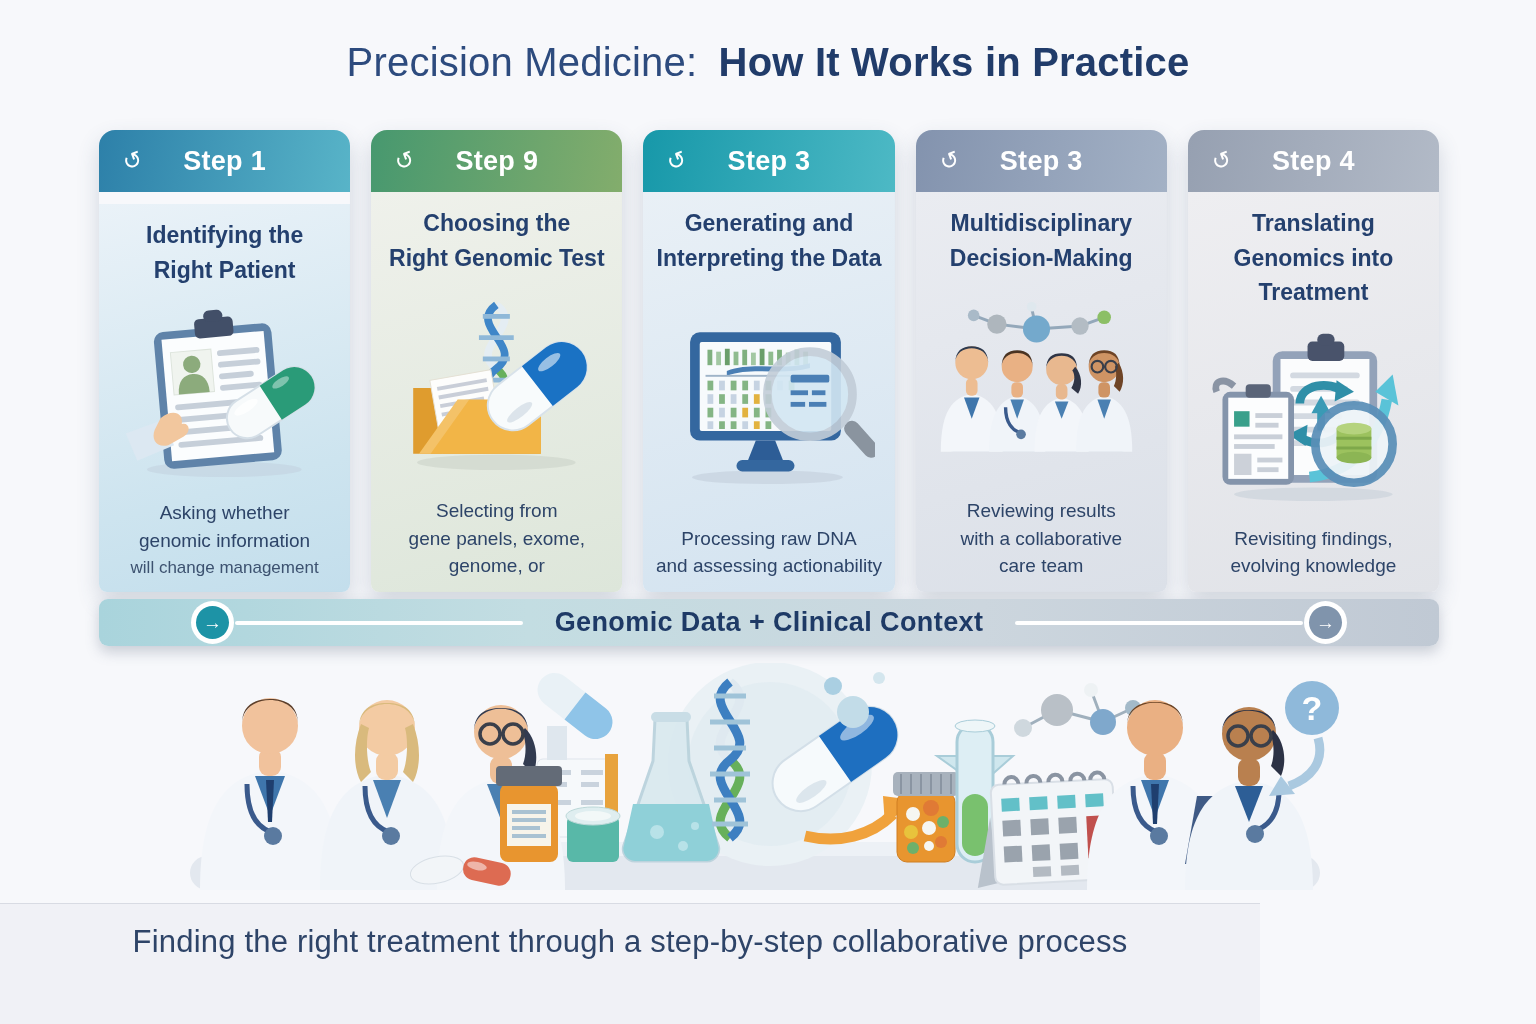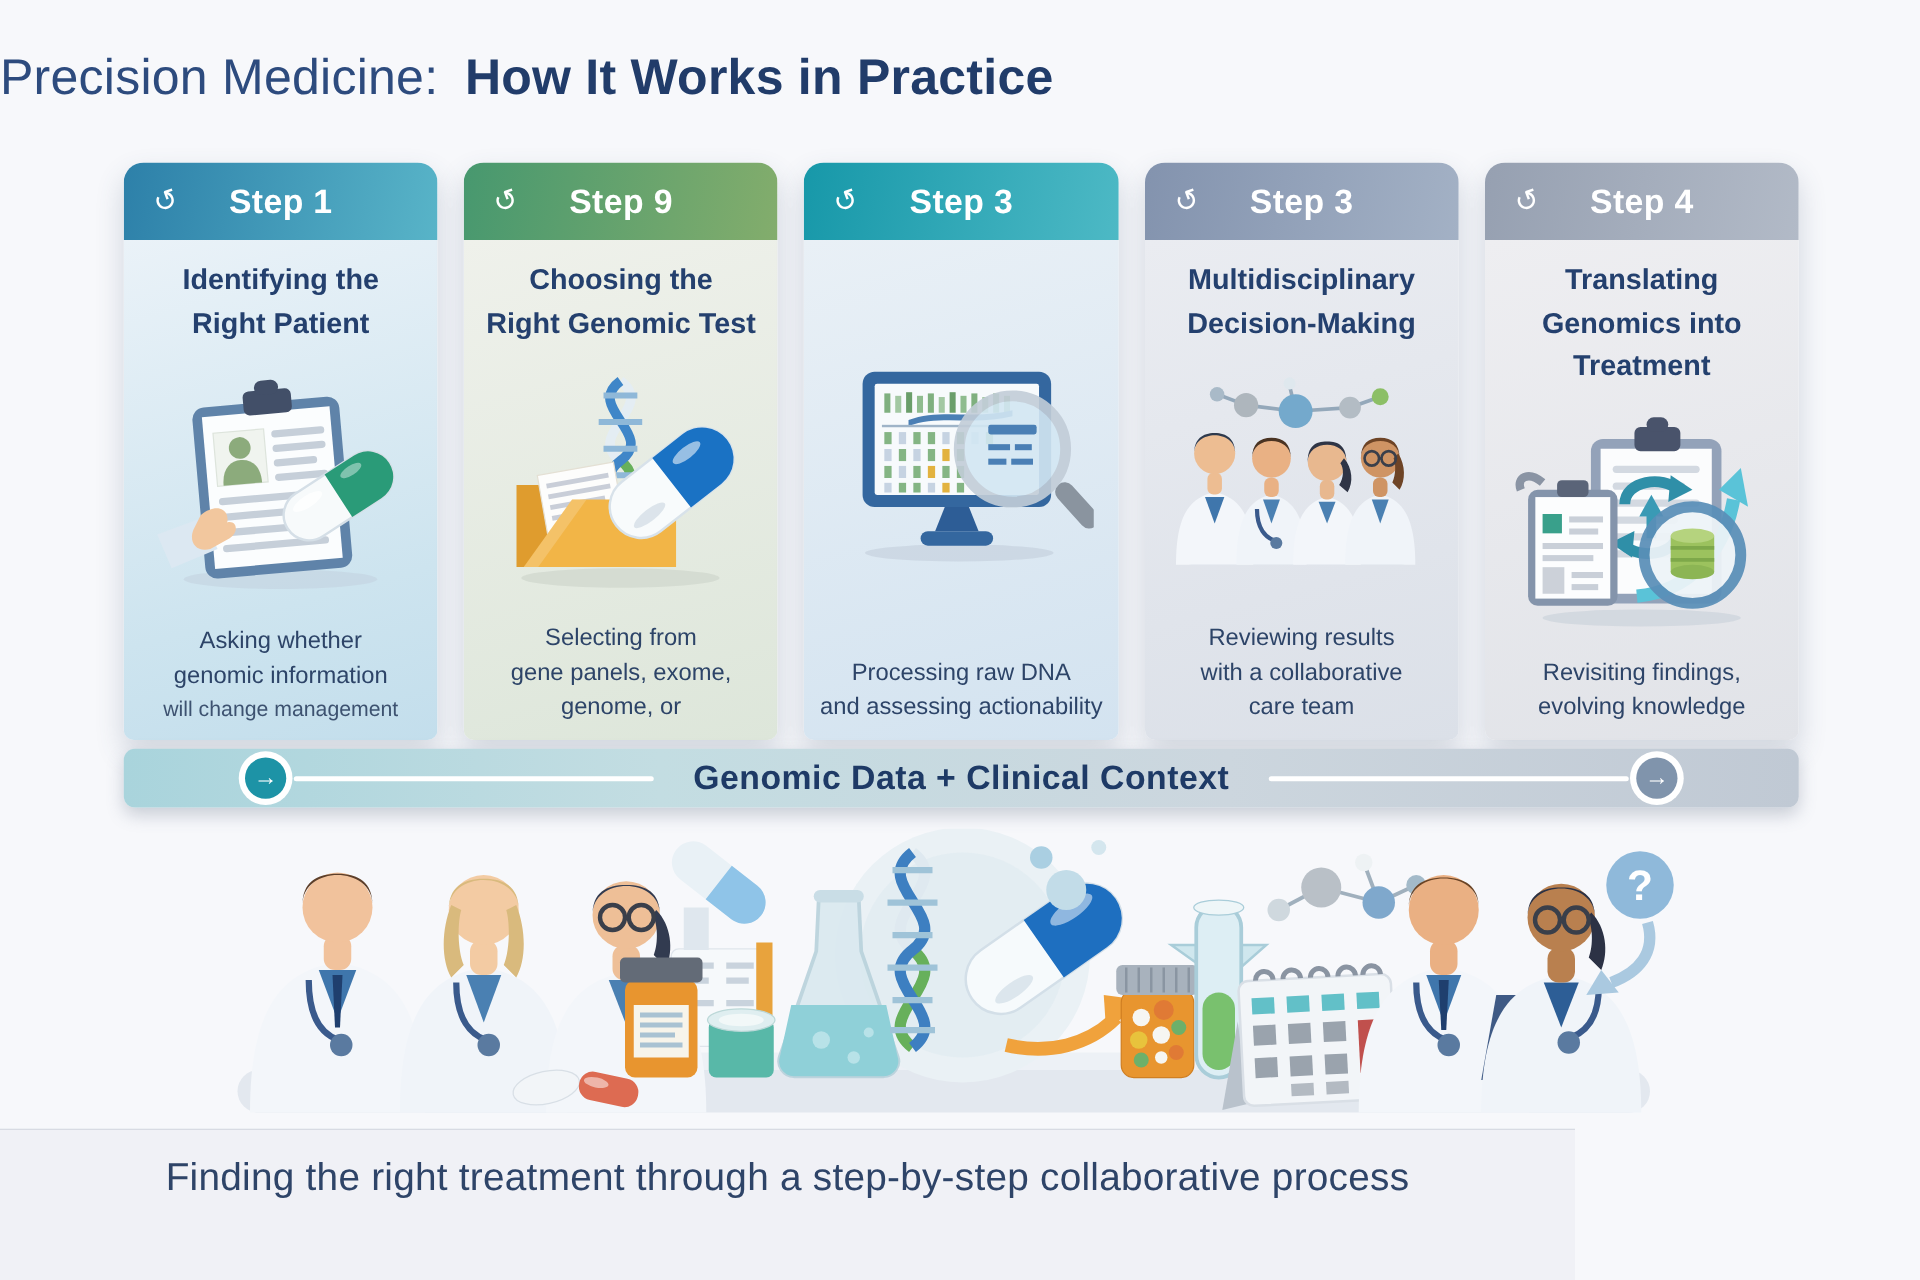"Precision Medicine: How It Works" .title-row { text-align: none -> center }
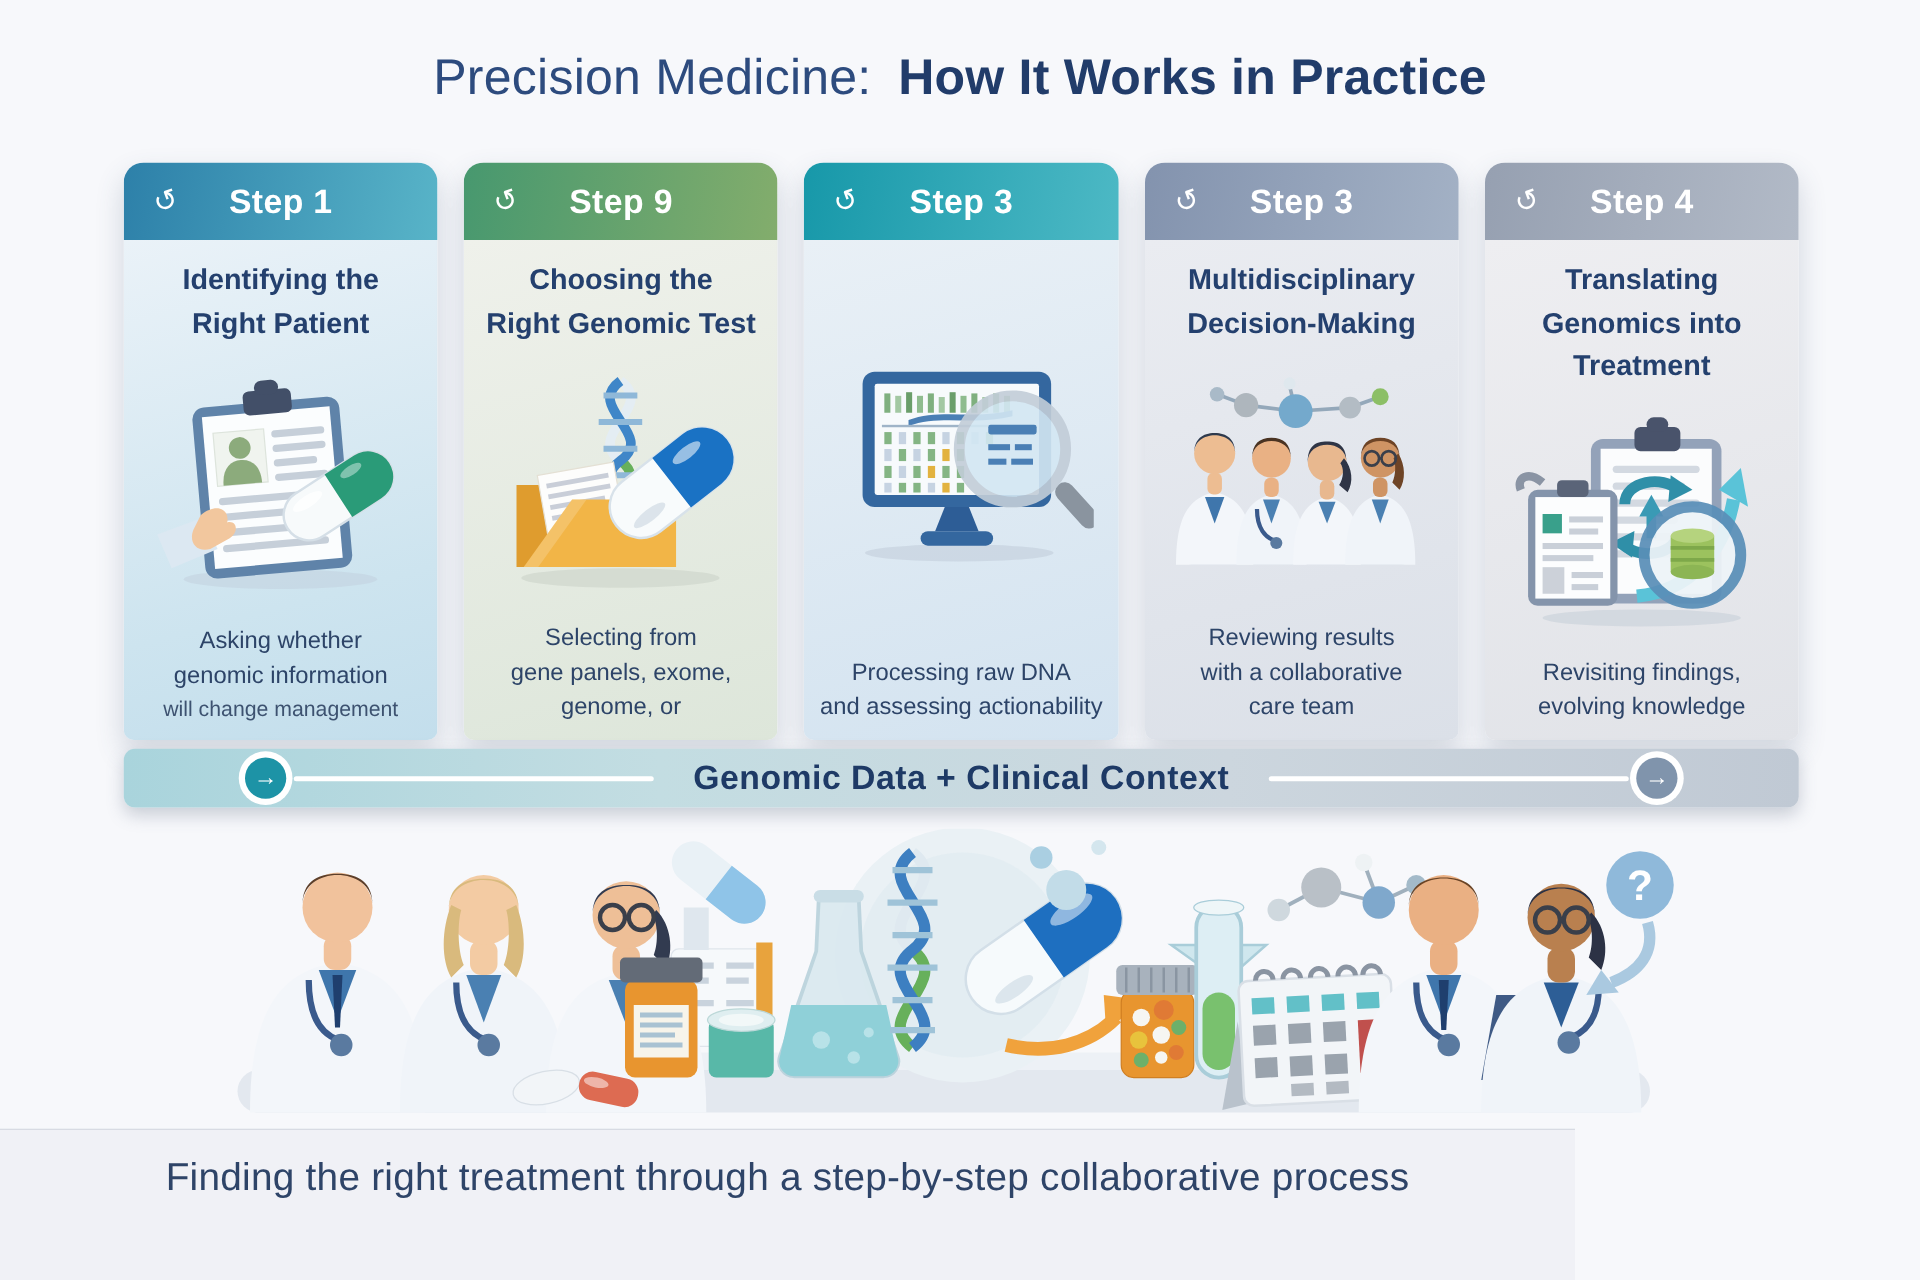"Identifying the" .c1 .card-body { margin-top: none -> 12px }
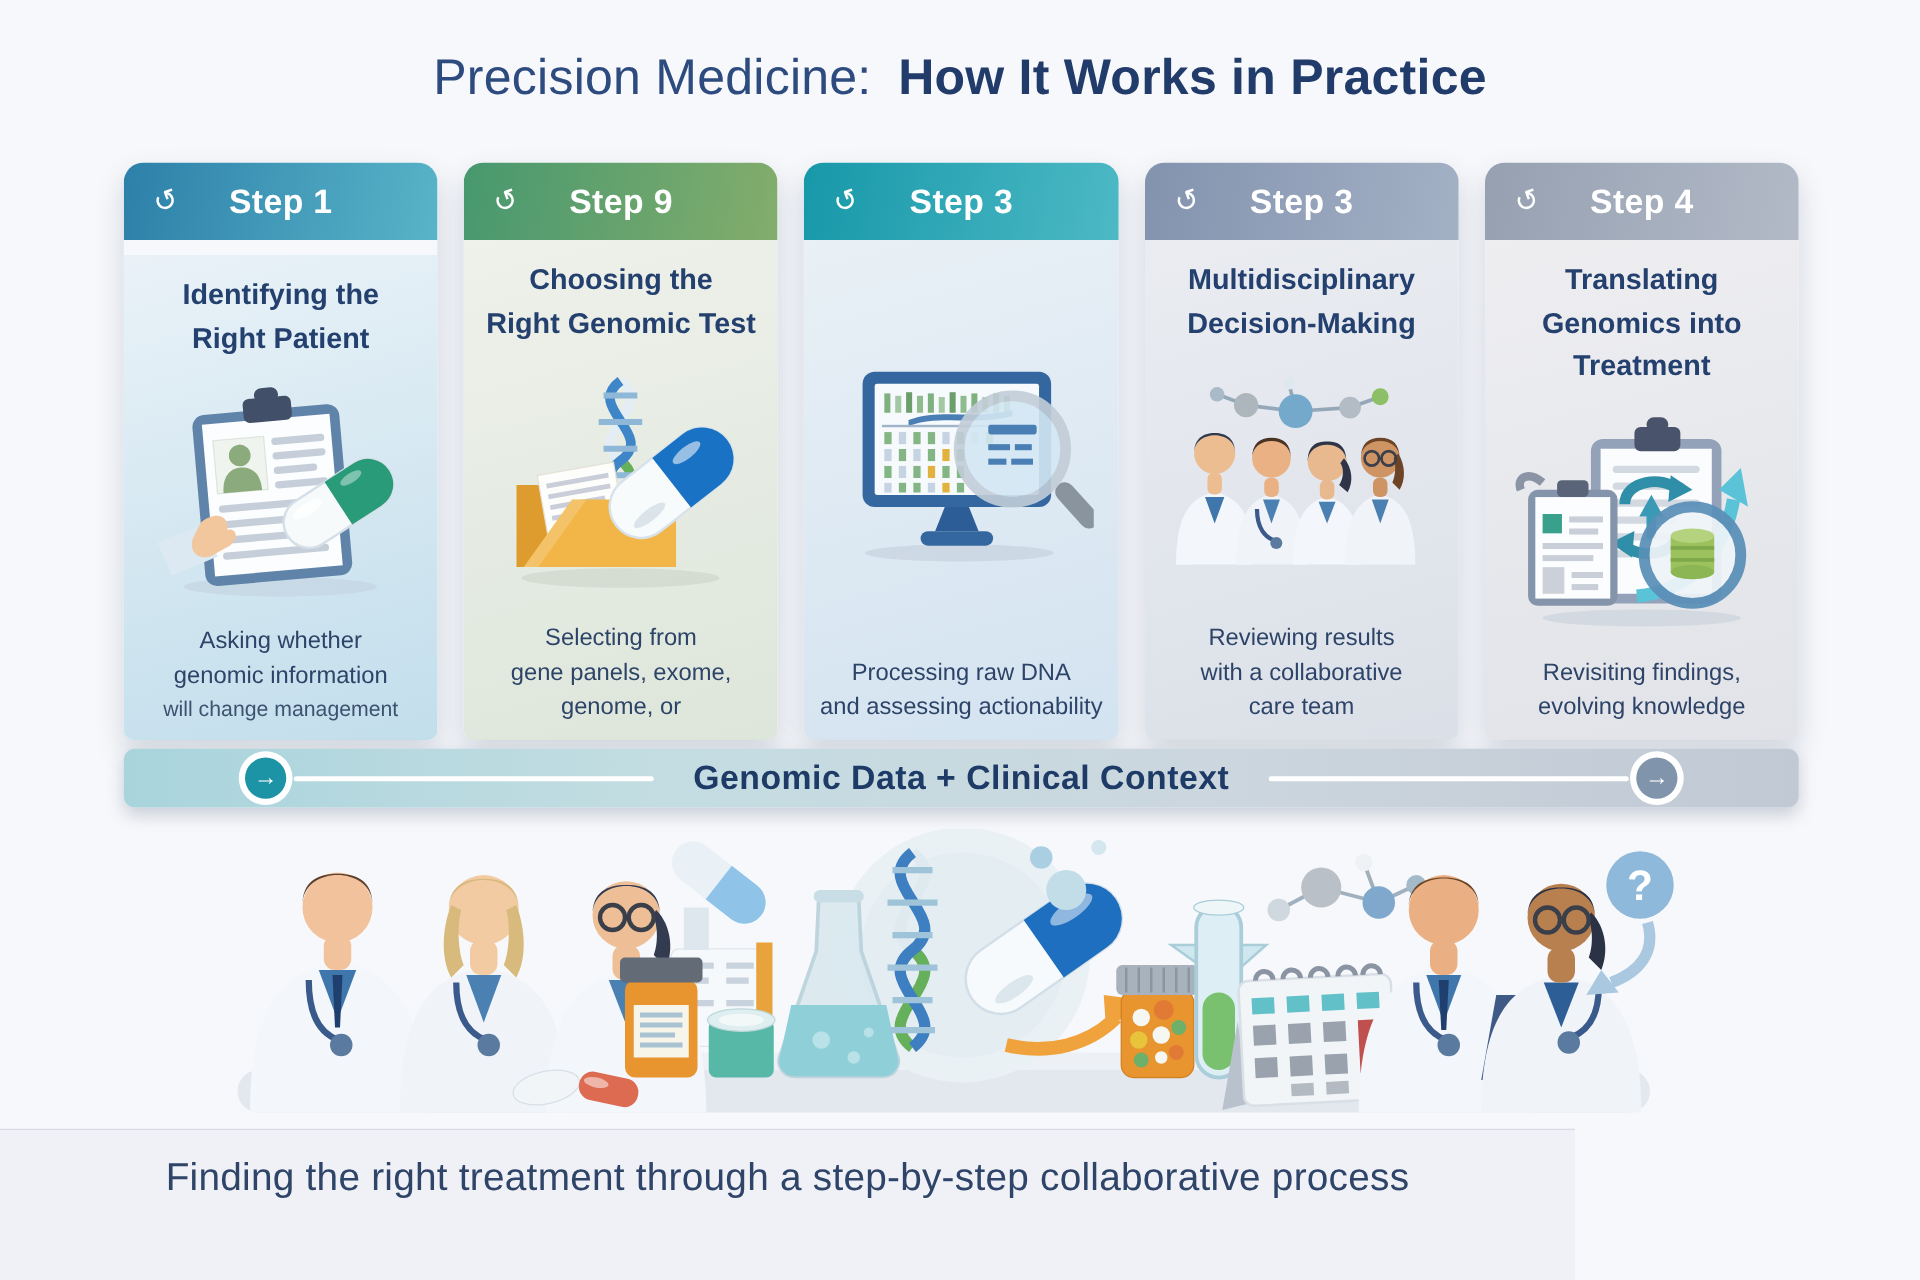"Generating and" div.card-title { html: none -> <div>Generating and Interpreting the Data</div> }
